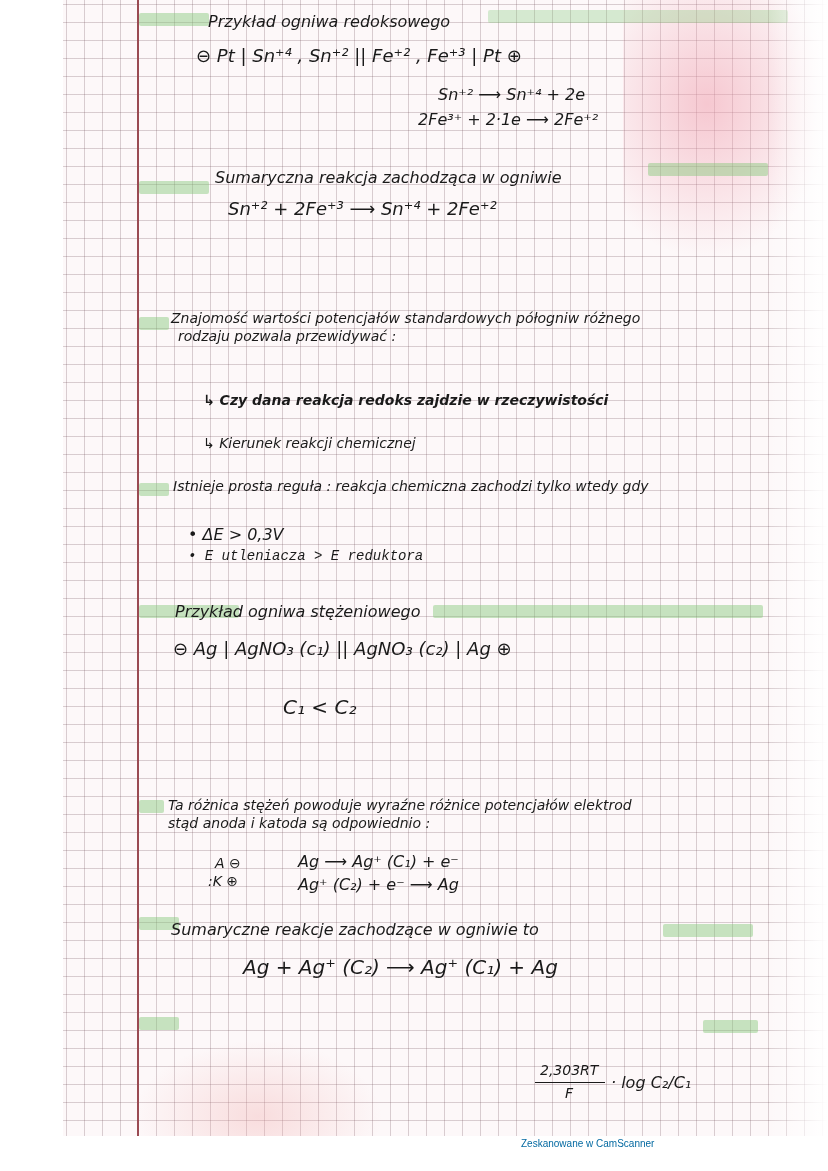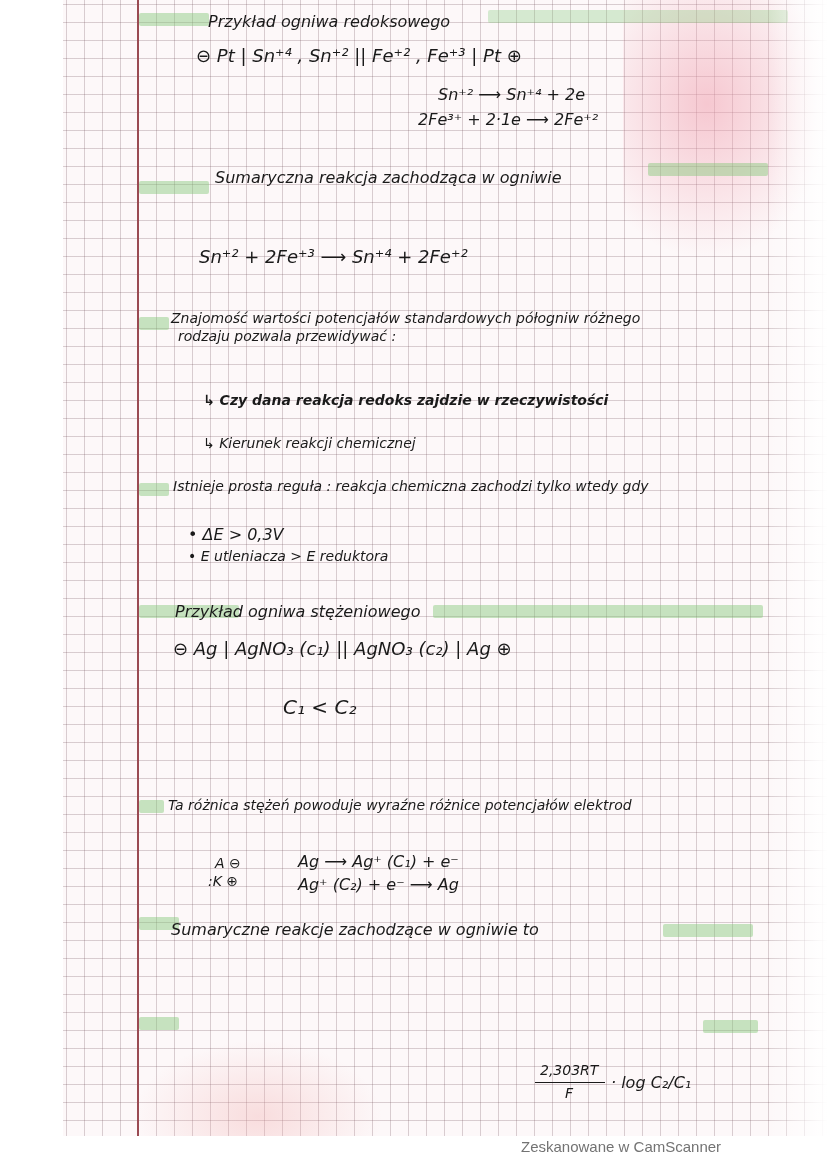"Sn⁺² + 2Fe⁺³ ⟶ Sn⁺⁴" div.hw { left: 136px -> 165px; margin-top: 48px -> none }
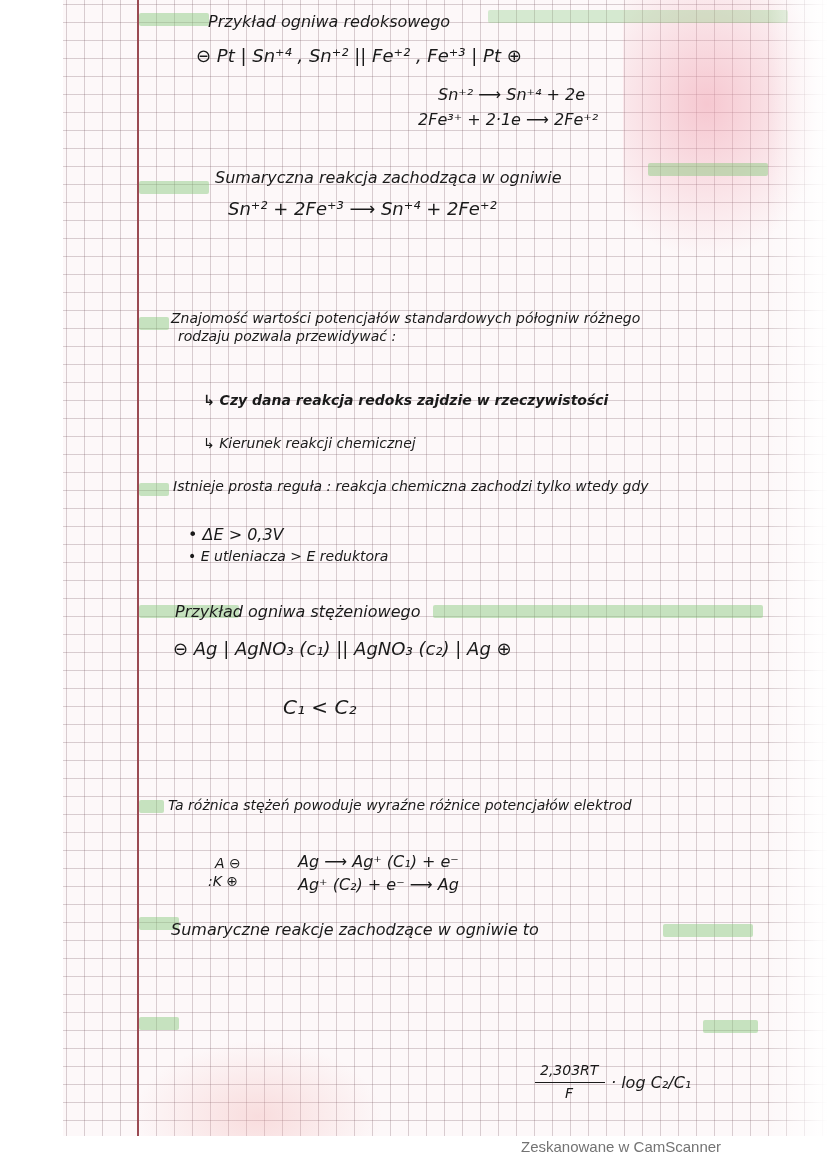"• E utleniacza > E" div.hw { font-family: none -> Liberation Mono, monospace }
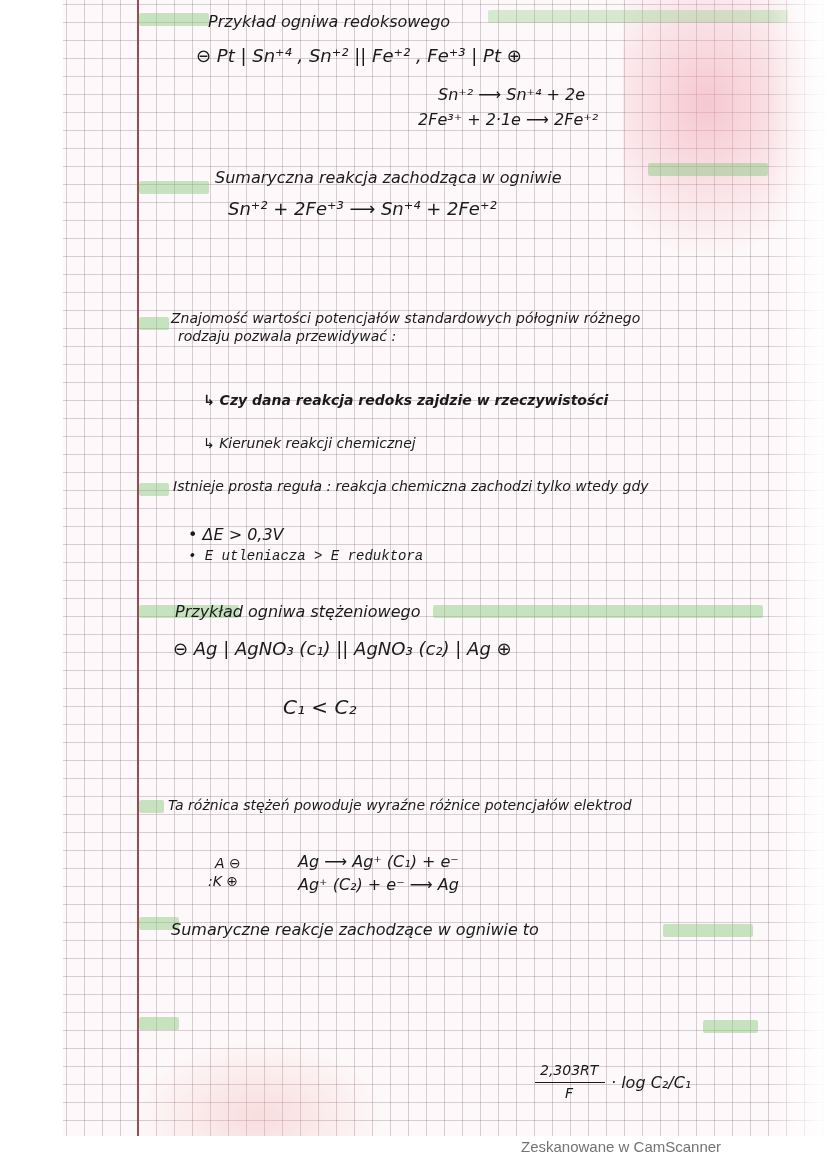"stąd anoda i katoda są" div.hw { html: none -> <div>stąd anoda i katoda są odpowiednio :</div> }
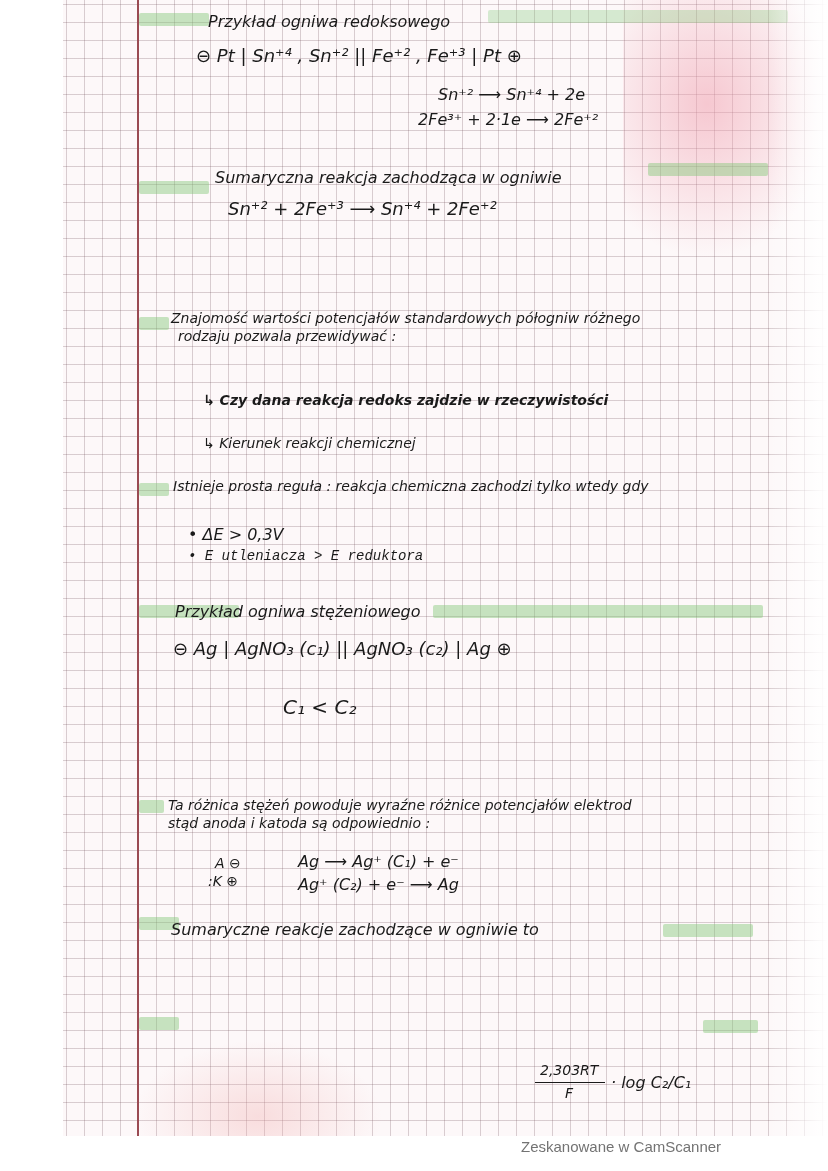"Ag + Ag⁺ (C₂) ⟶" div.hw { html: none -> <div>Ag + Ag⁺ (C₂) ⟶ Ag⁺ (C₁) + Ag</div> }
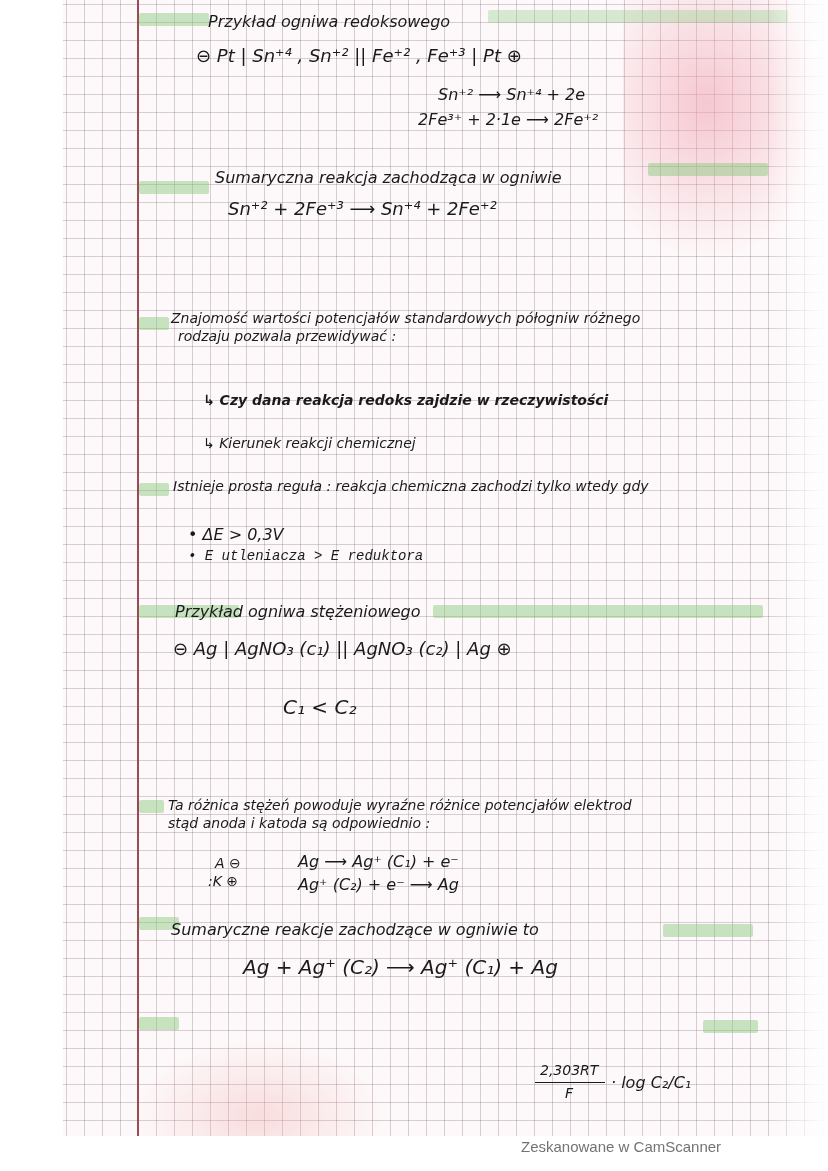"Zeskanowane w CamScanner" .footer { color: #737373 -> #0369a1; font-size: 15px -> 10px }
